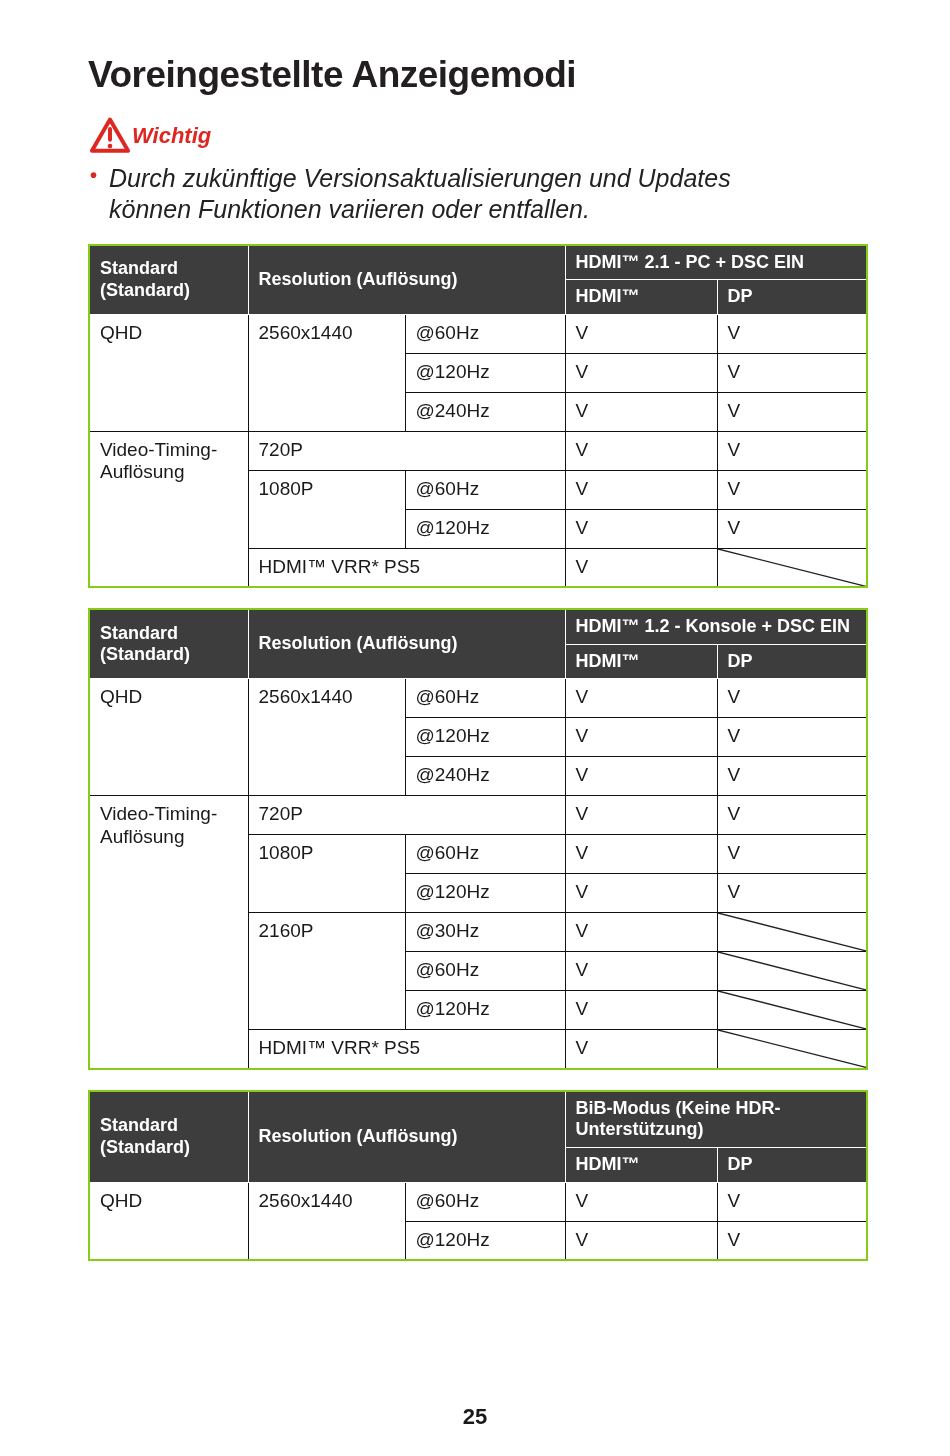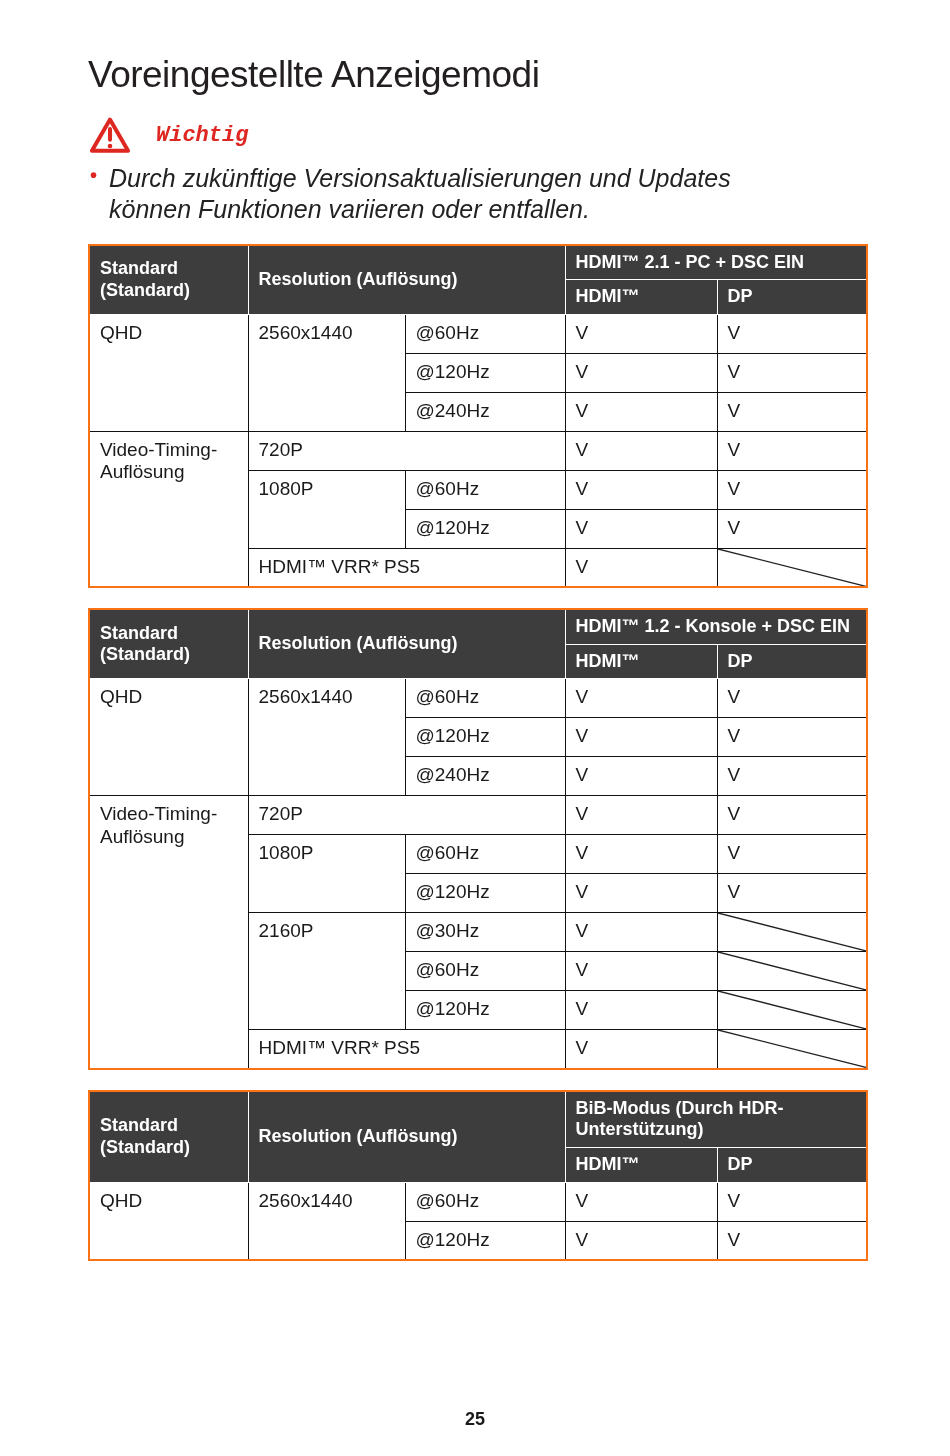"Voreingestellte Anzeigemodi" .title { font-weight: normal -> bold }
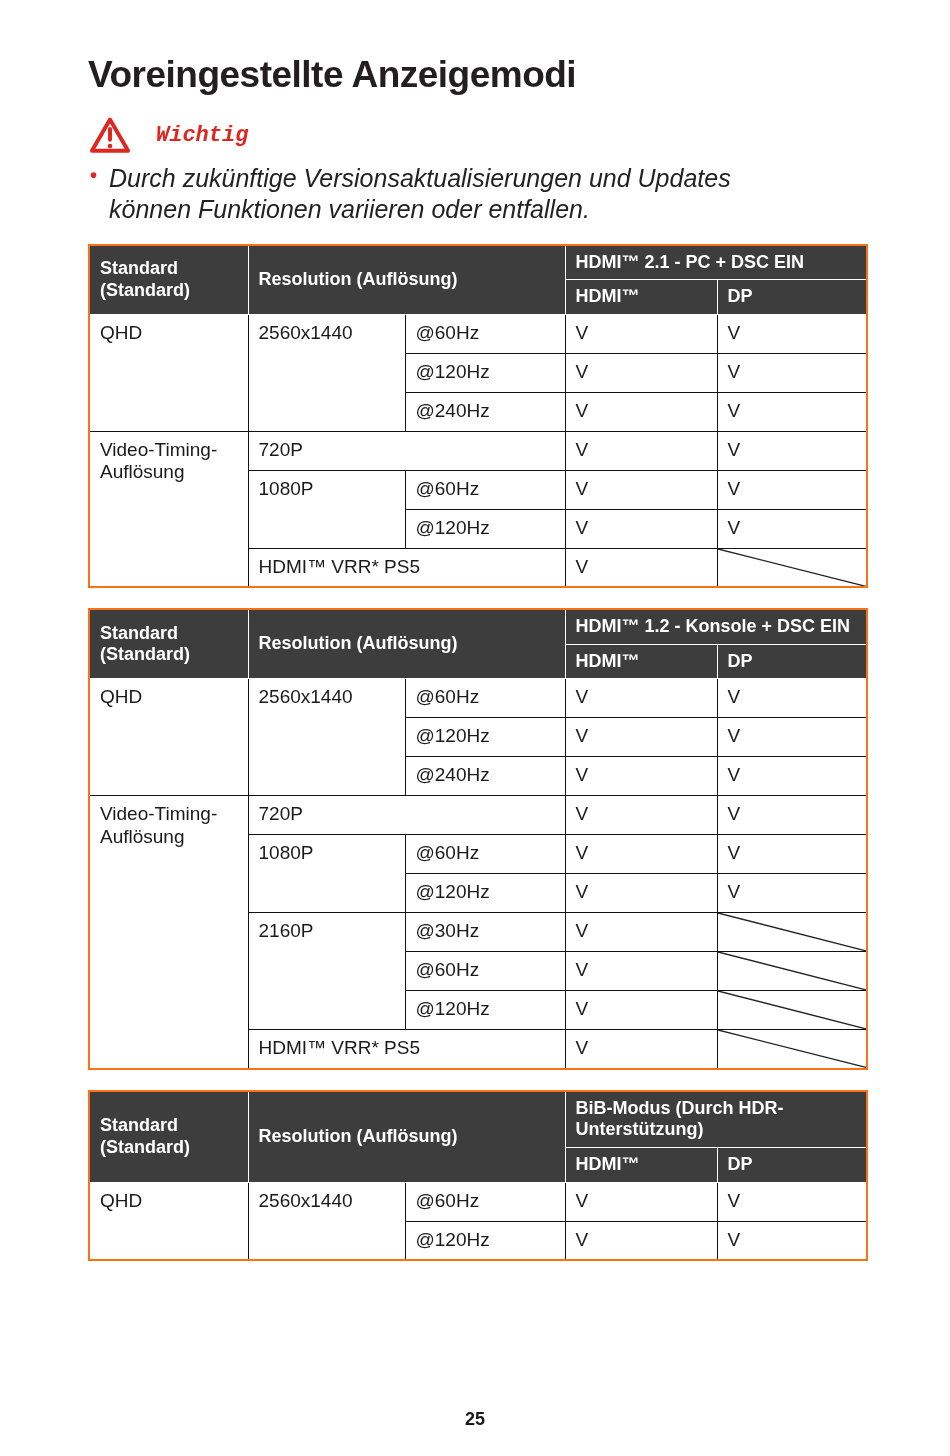"Wichtig" .warning-row { font-family: Liberation Mono, monospace -> none; gap: 24px -> 0 }
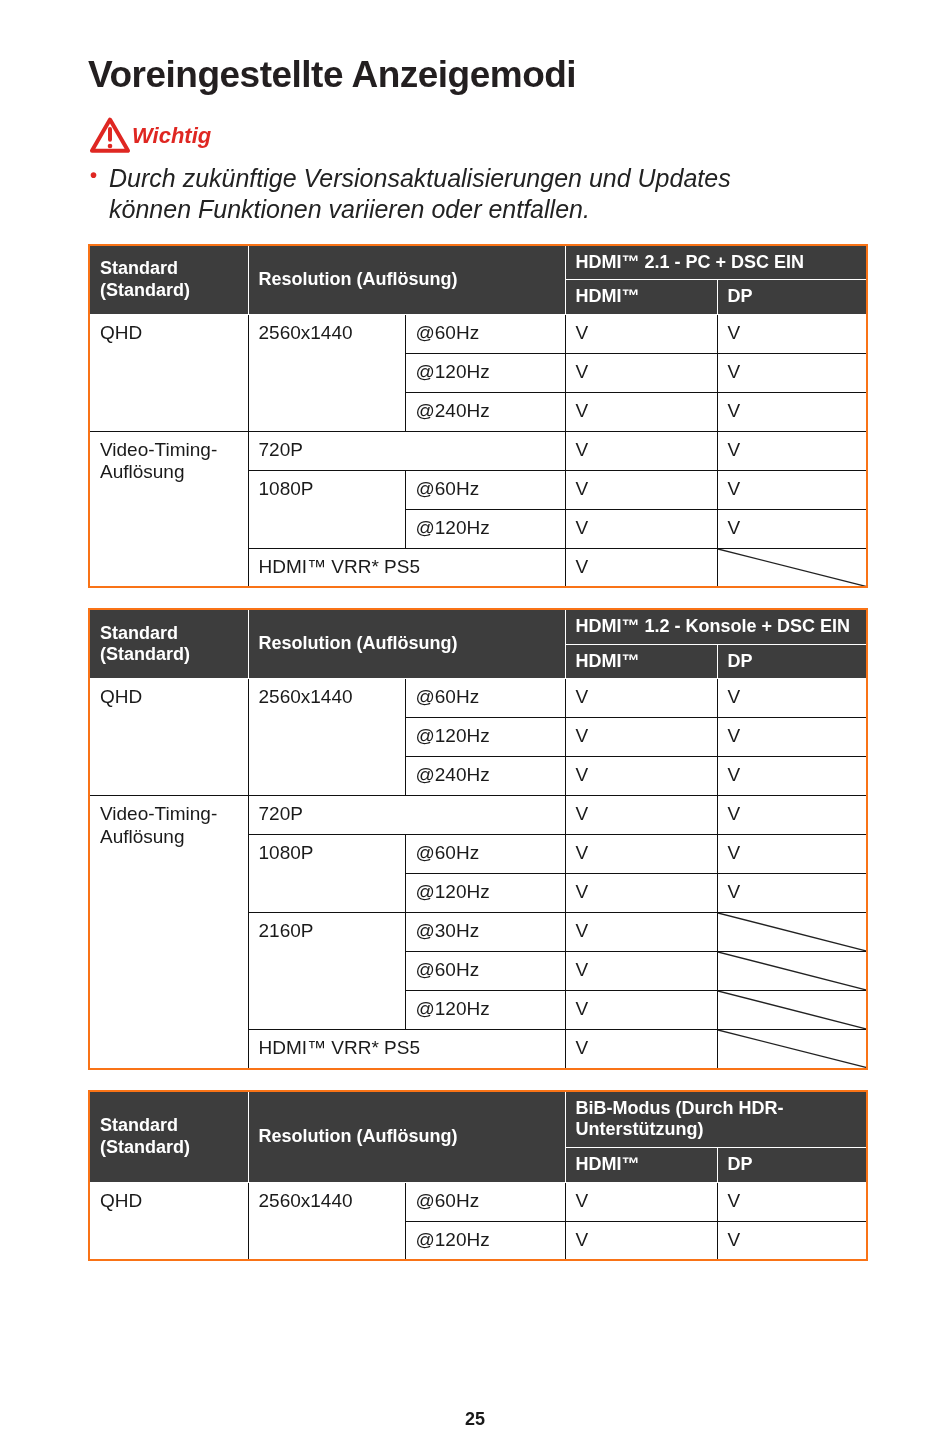"Standard (Standard)" table.spec { border: 2px solid #f97316 -> 2px solid #84cc16 }
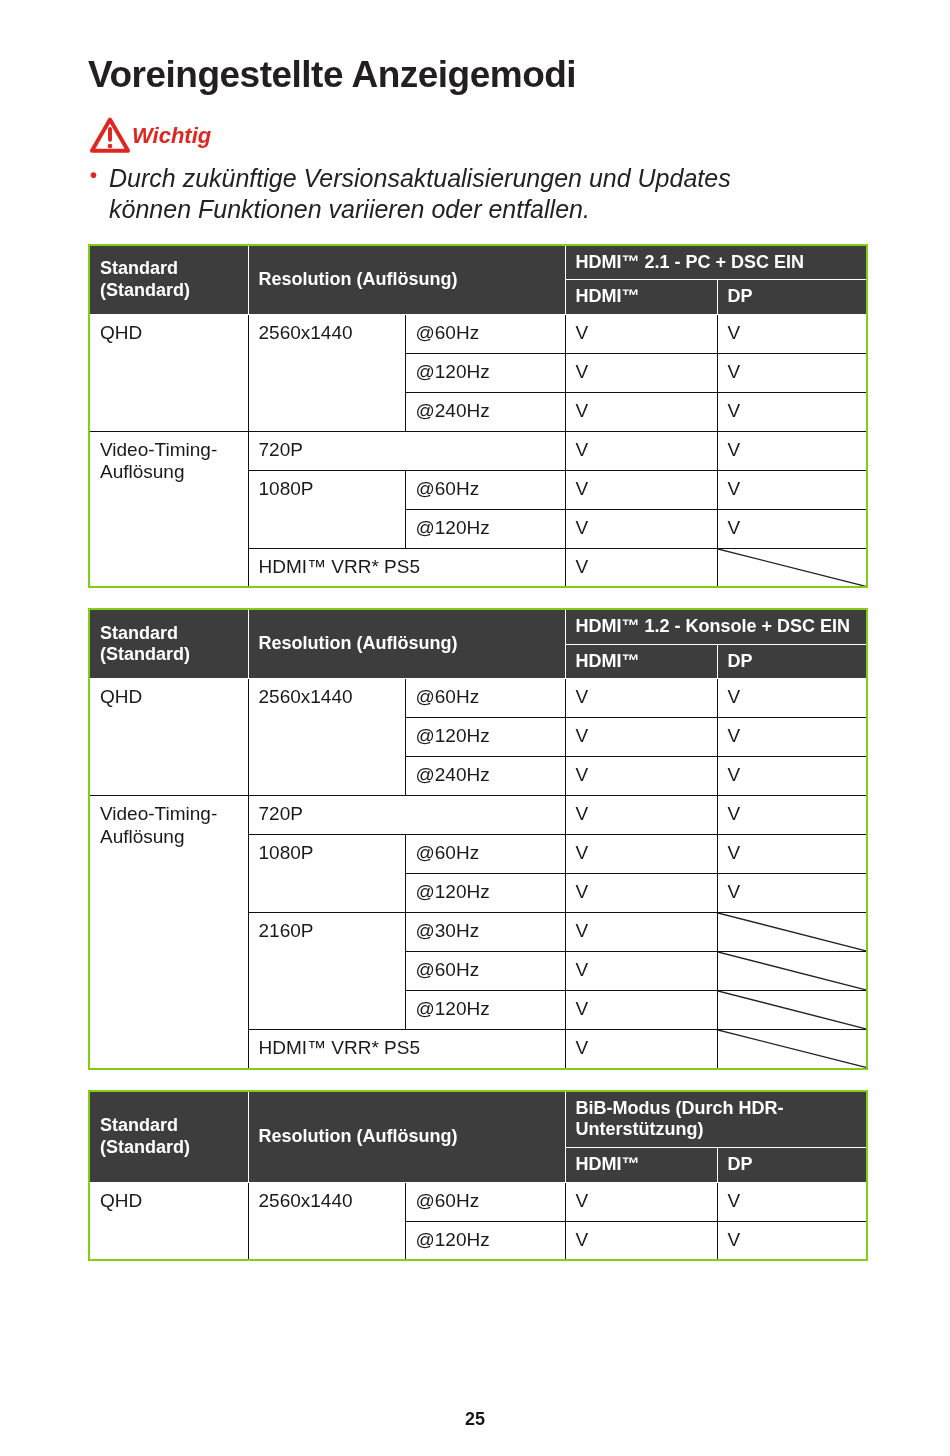"BiB-Modus (Durch HDR-Unterstützung)" th.wrap { text: Durch -> Keine }
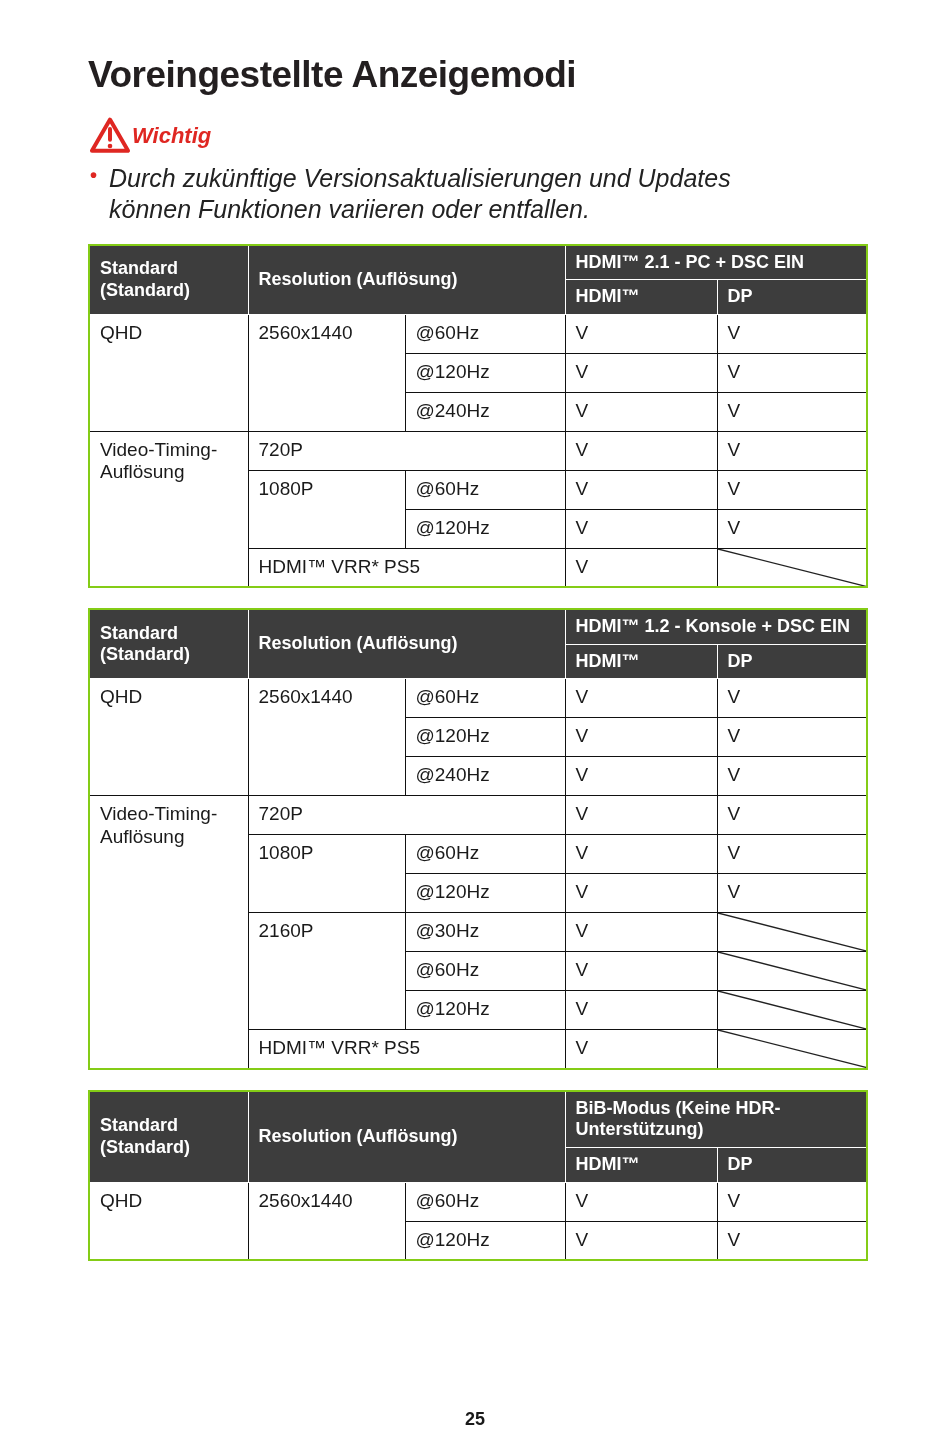"25" .page-number { font-size: 18px -> 22px }
